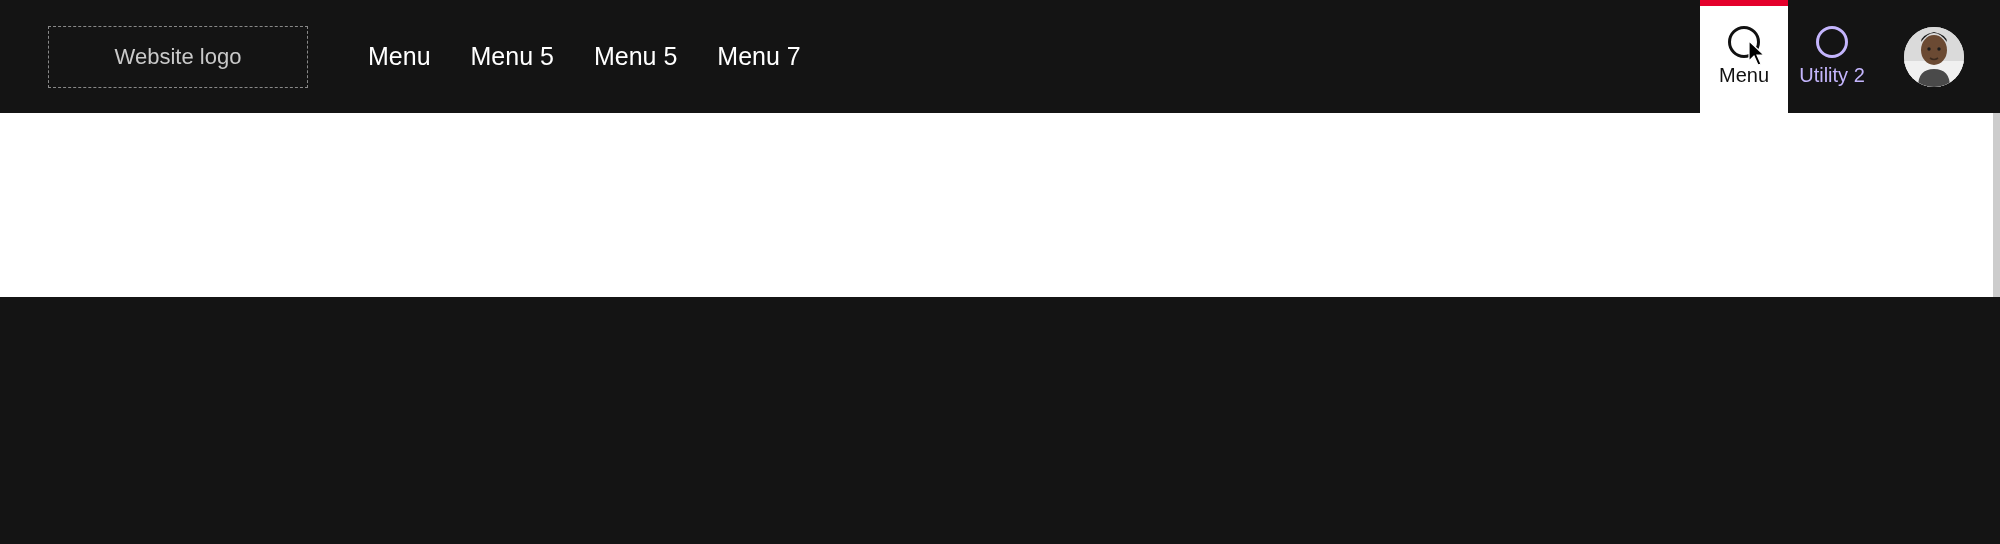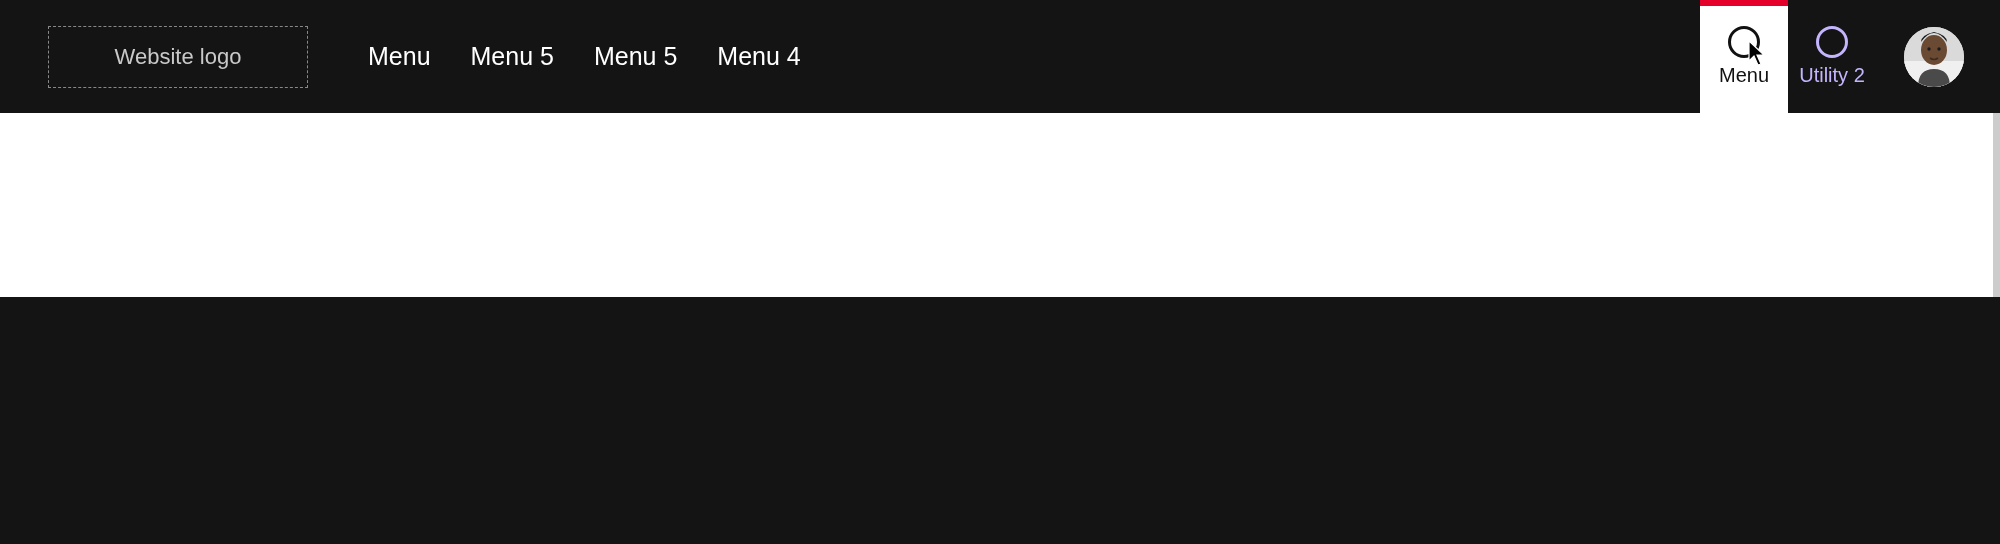"Menu 4" a { text: 4 -> 7 }
